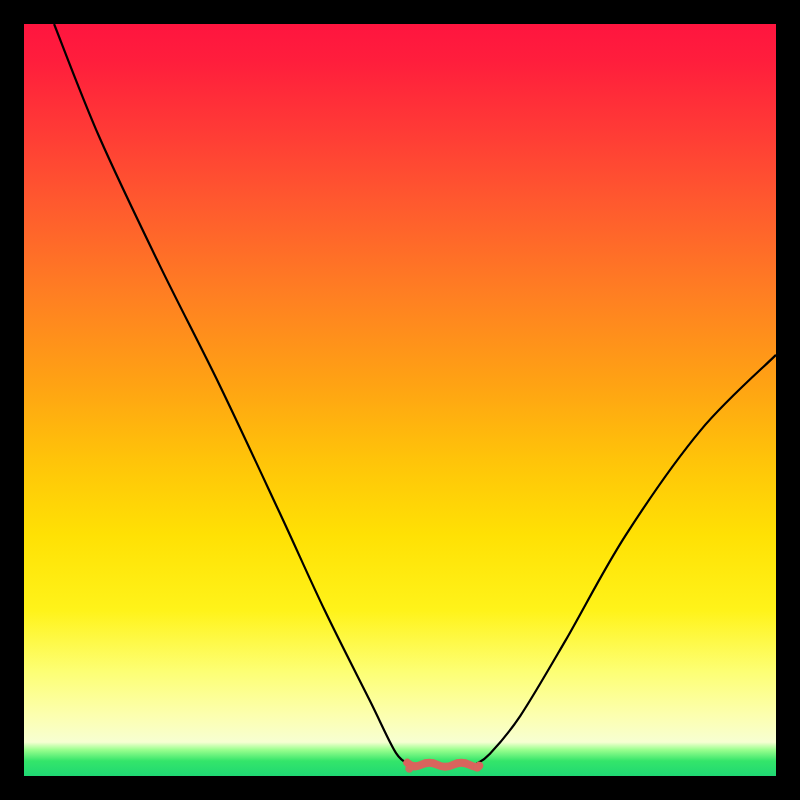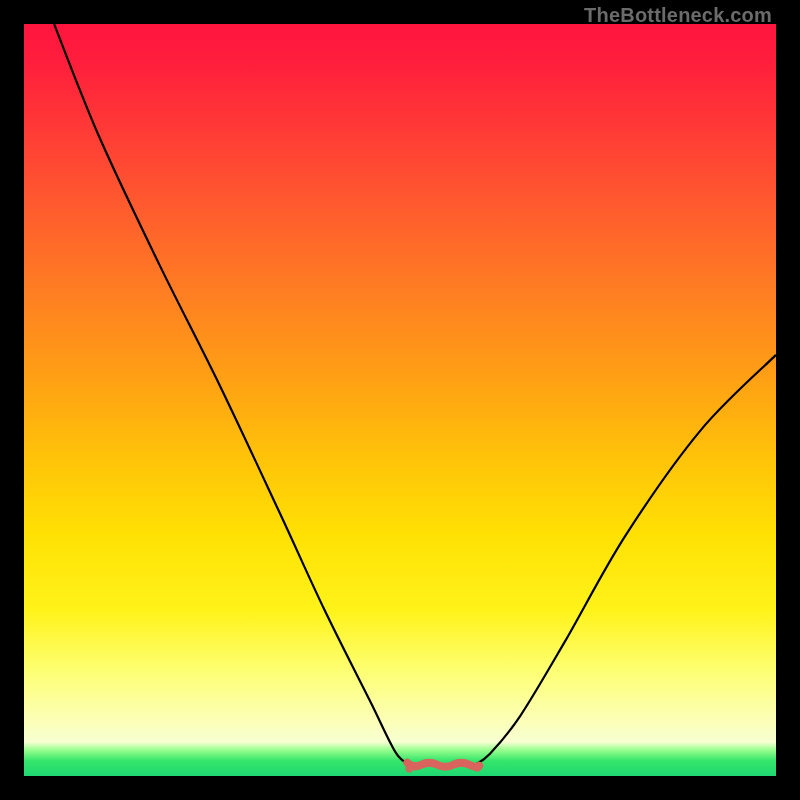"TheBottleneck.com" div.watermark { html: <div>TheBottleneck.com</div> -> none }
